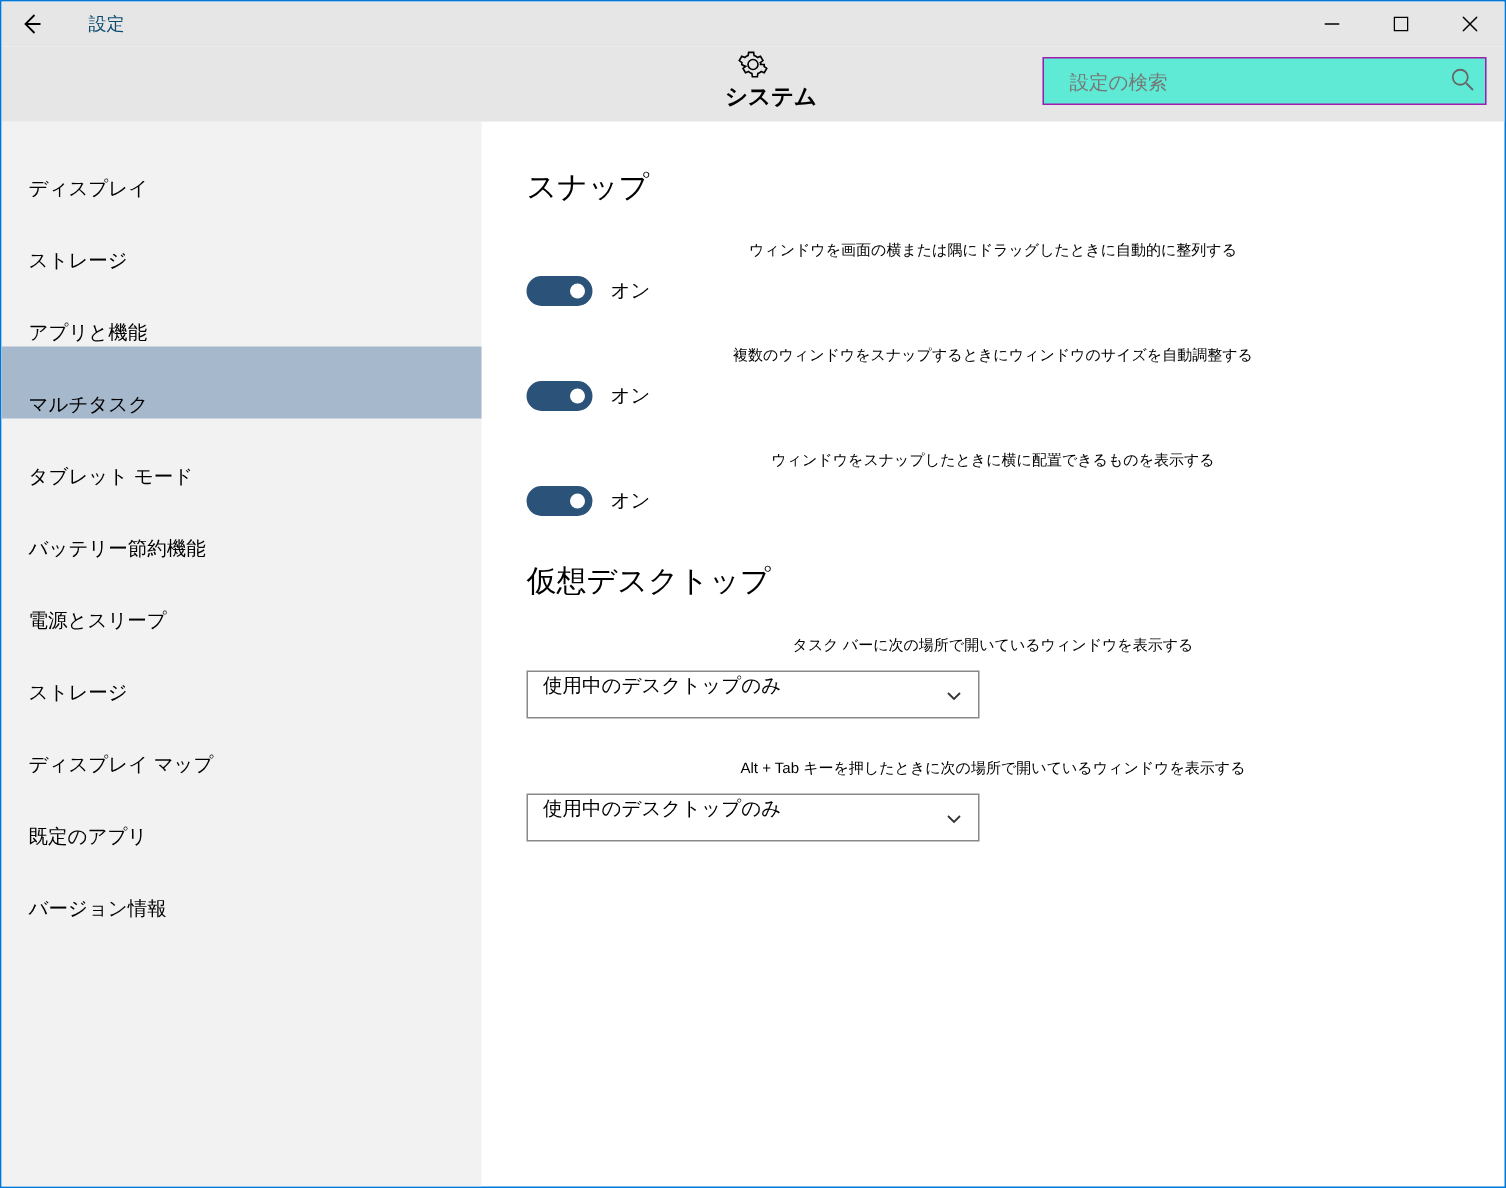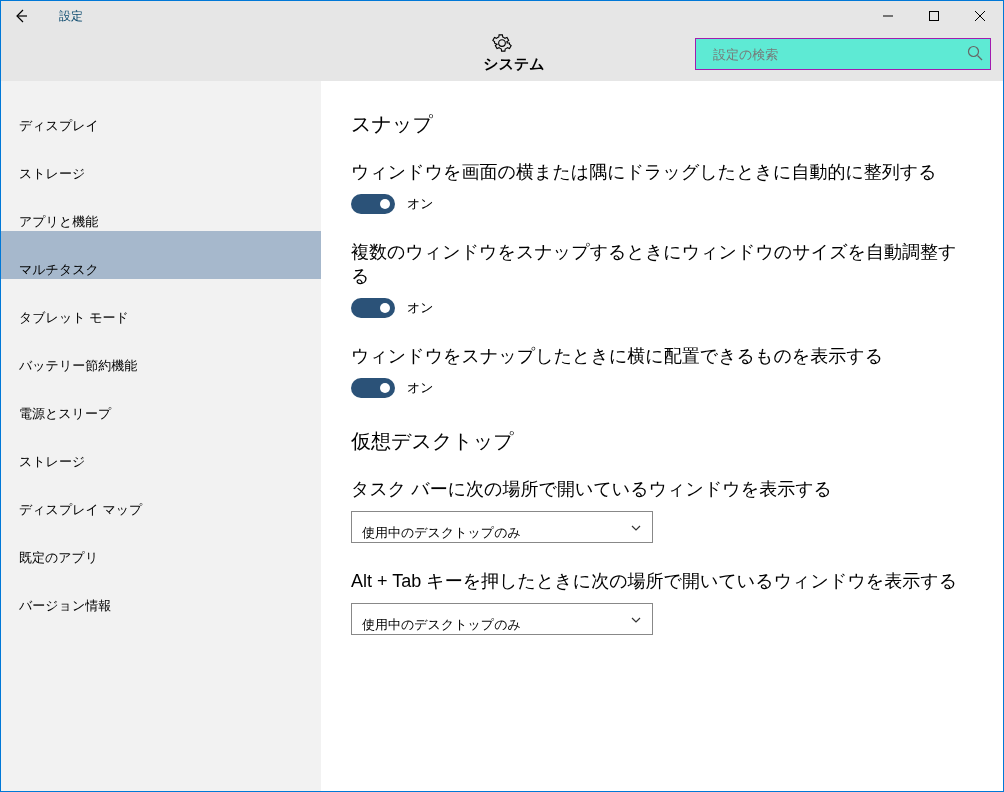"ウィンドウを画面の横または隅にドラッグしたときに自動的に整列する" .setting-label { font-size: 18px -> 10px; text-align: none -> center }
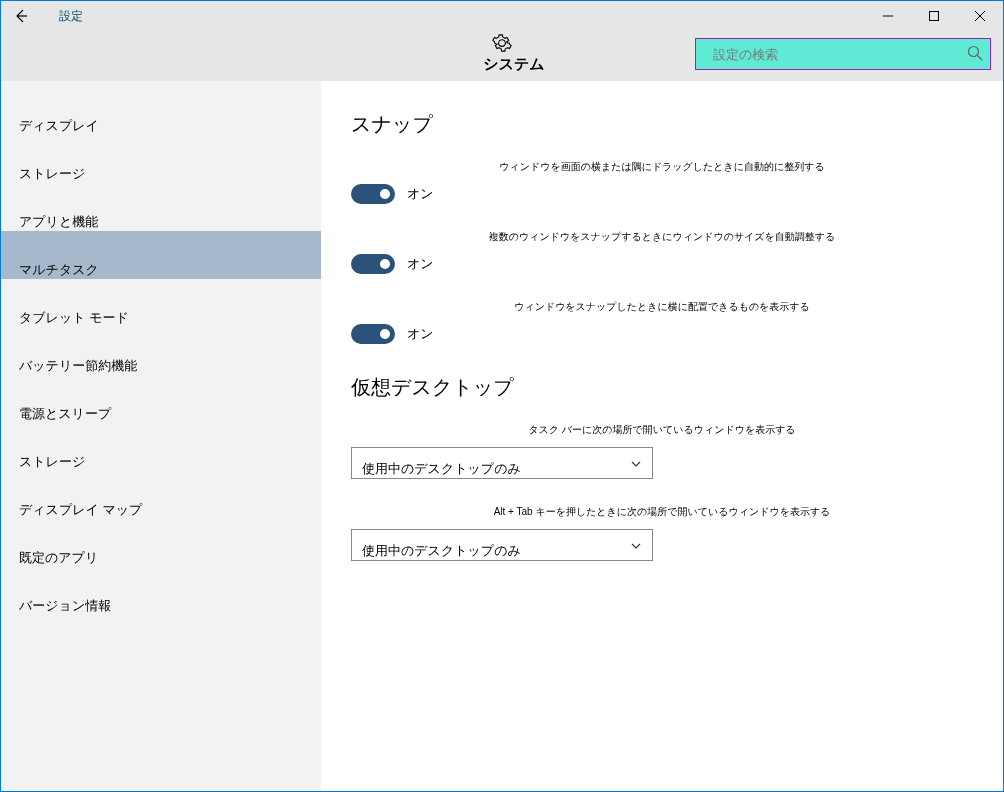"使用中のデスクトップのみ" .dropdown { align-items: flex-end -> flex-start }
